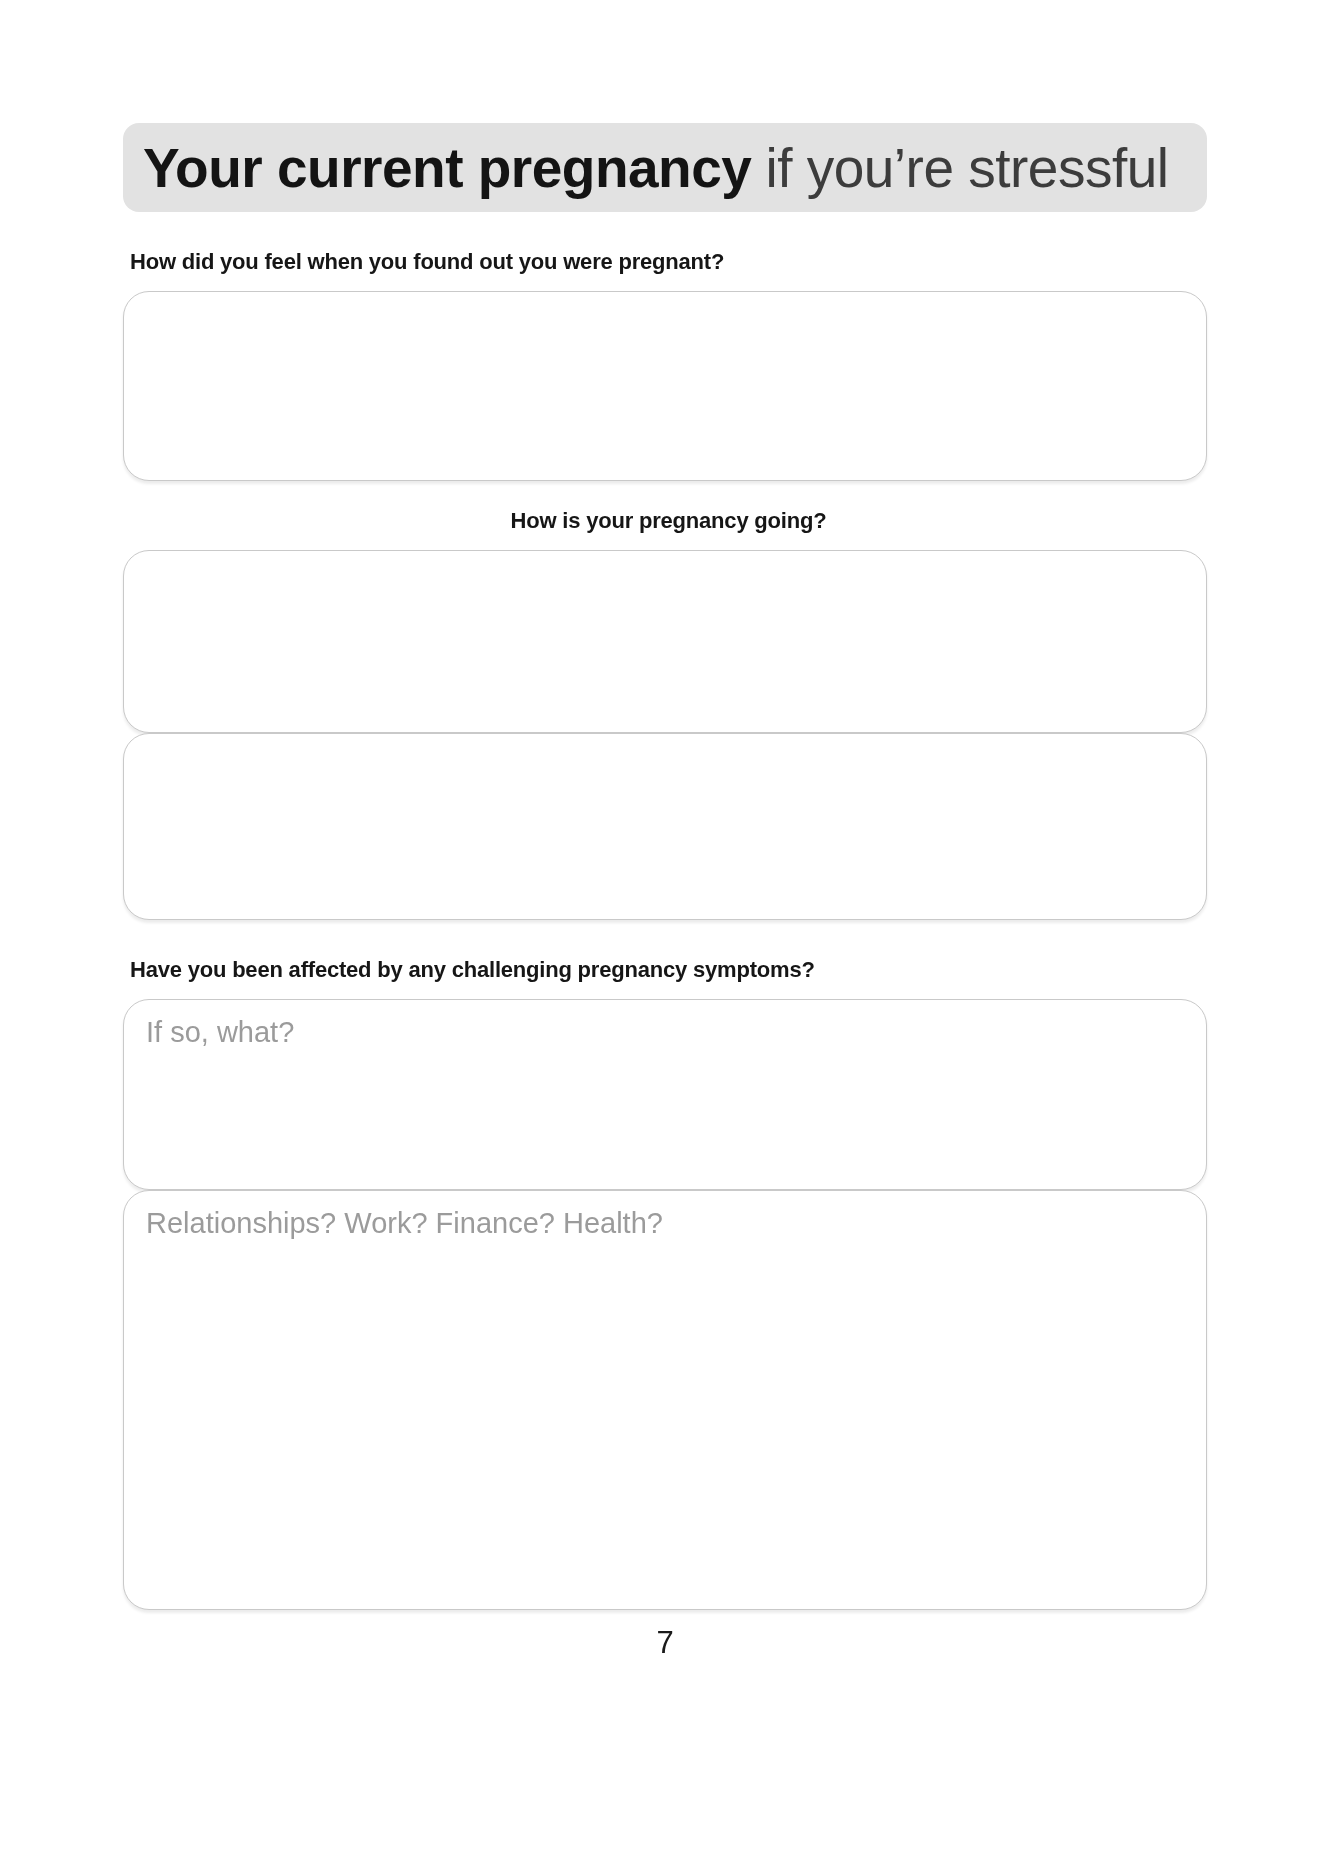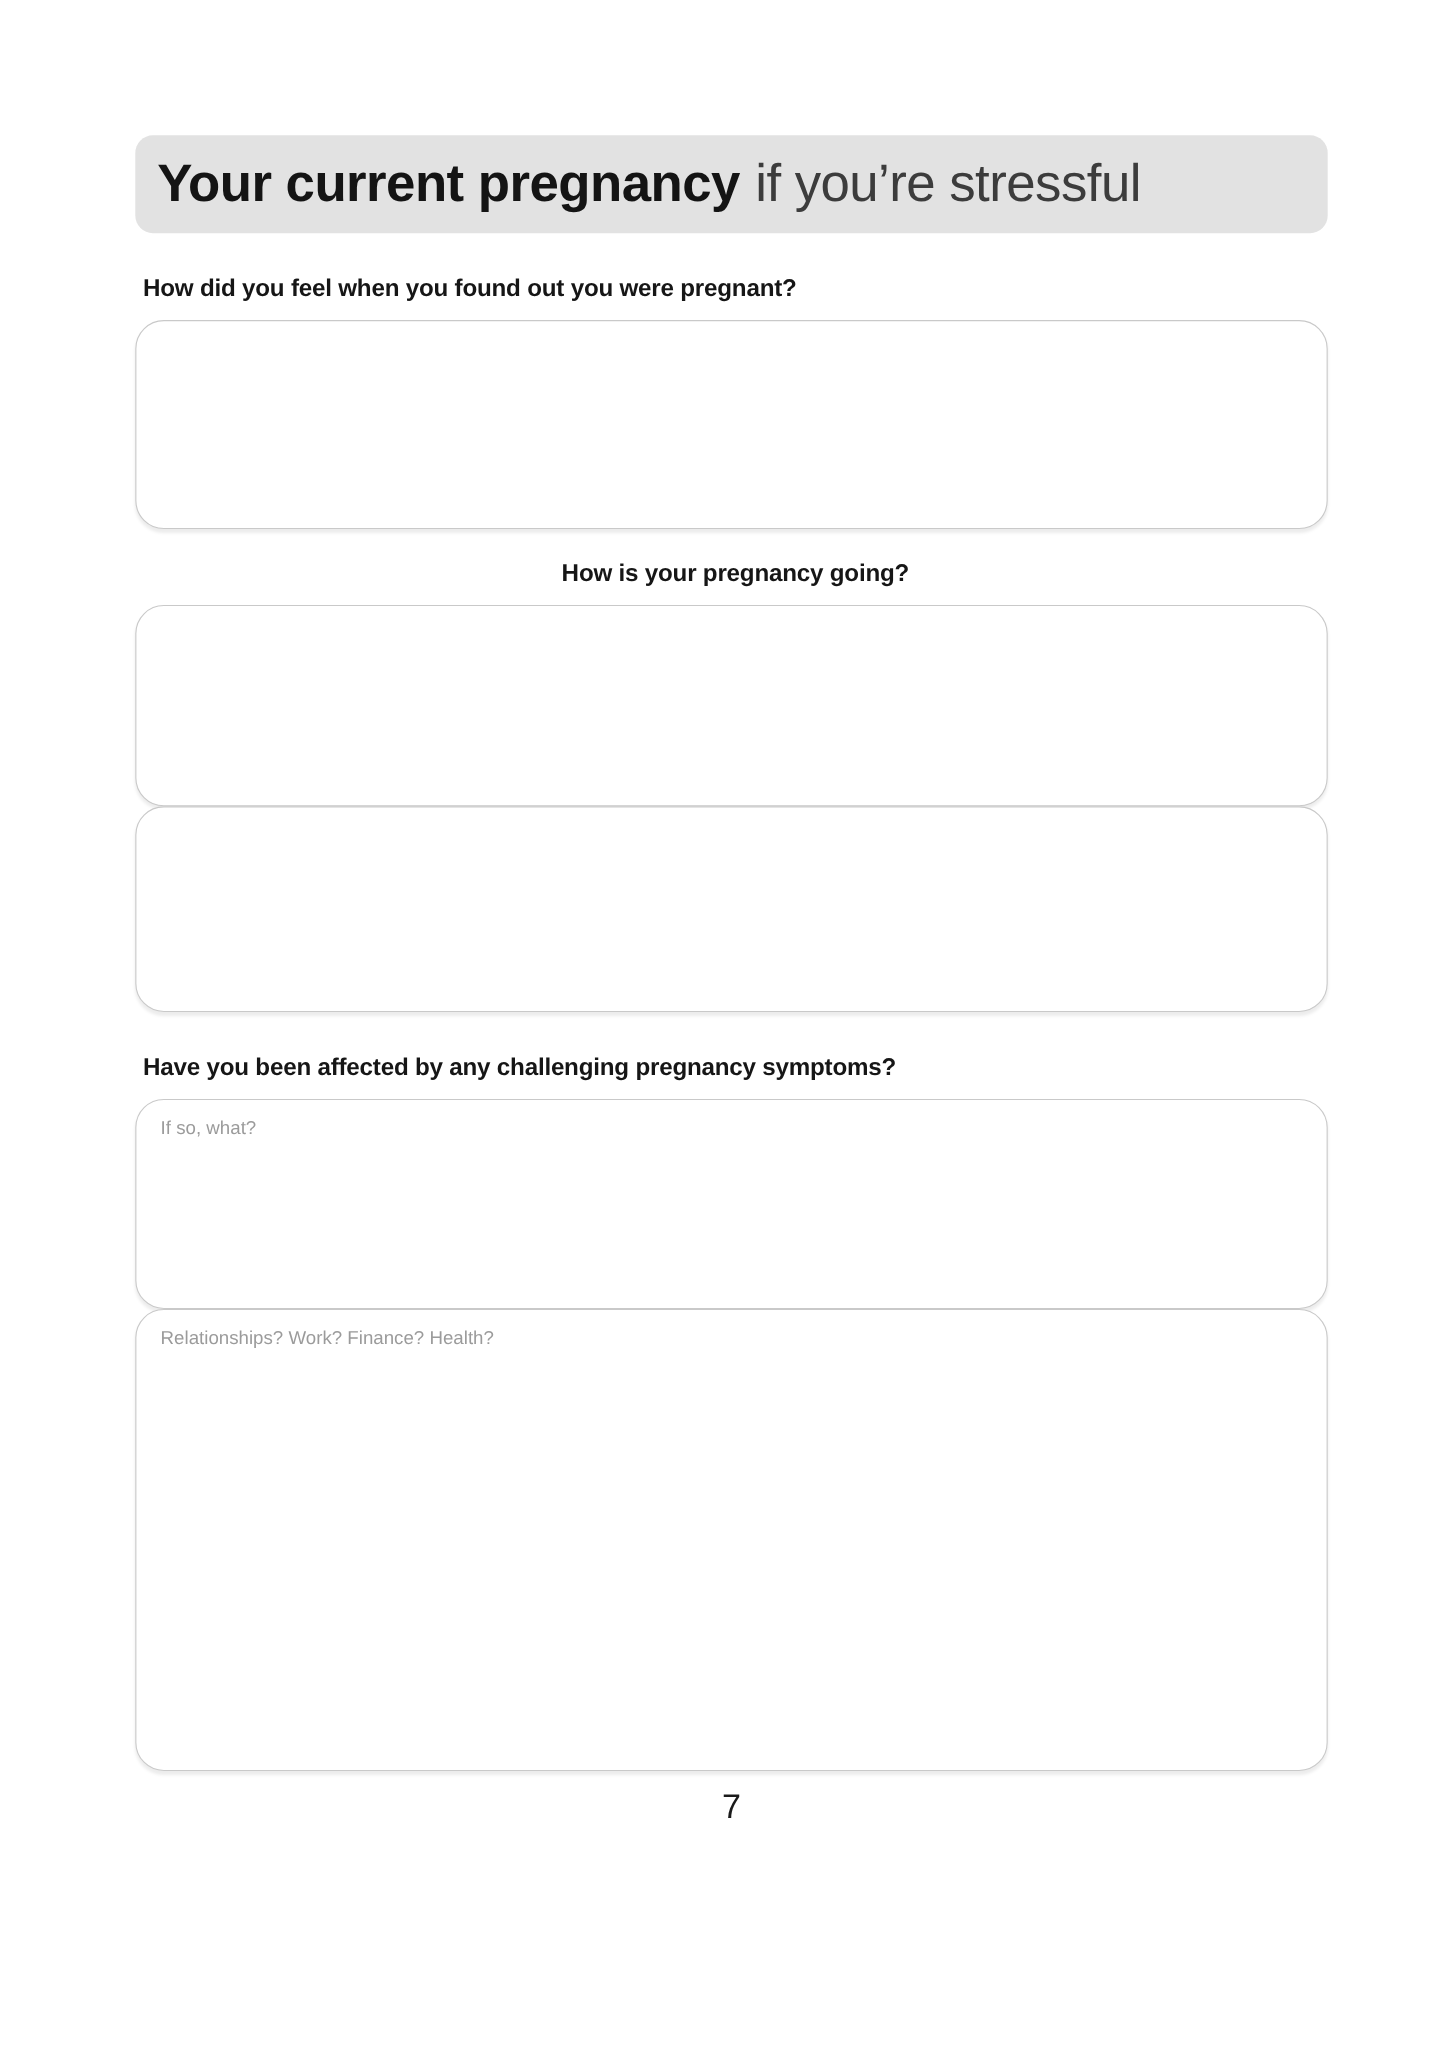"Your current pregnancy" .header-bar { font-size: 48px -> 55px }
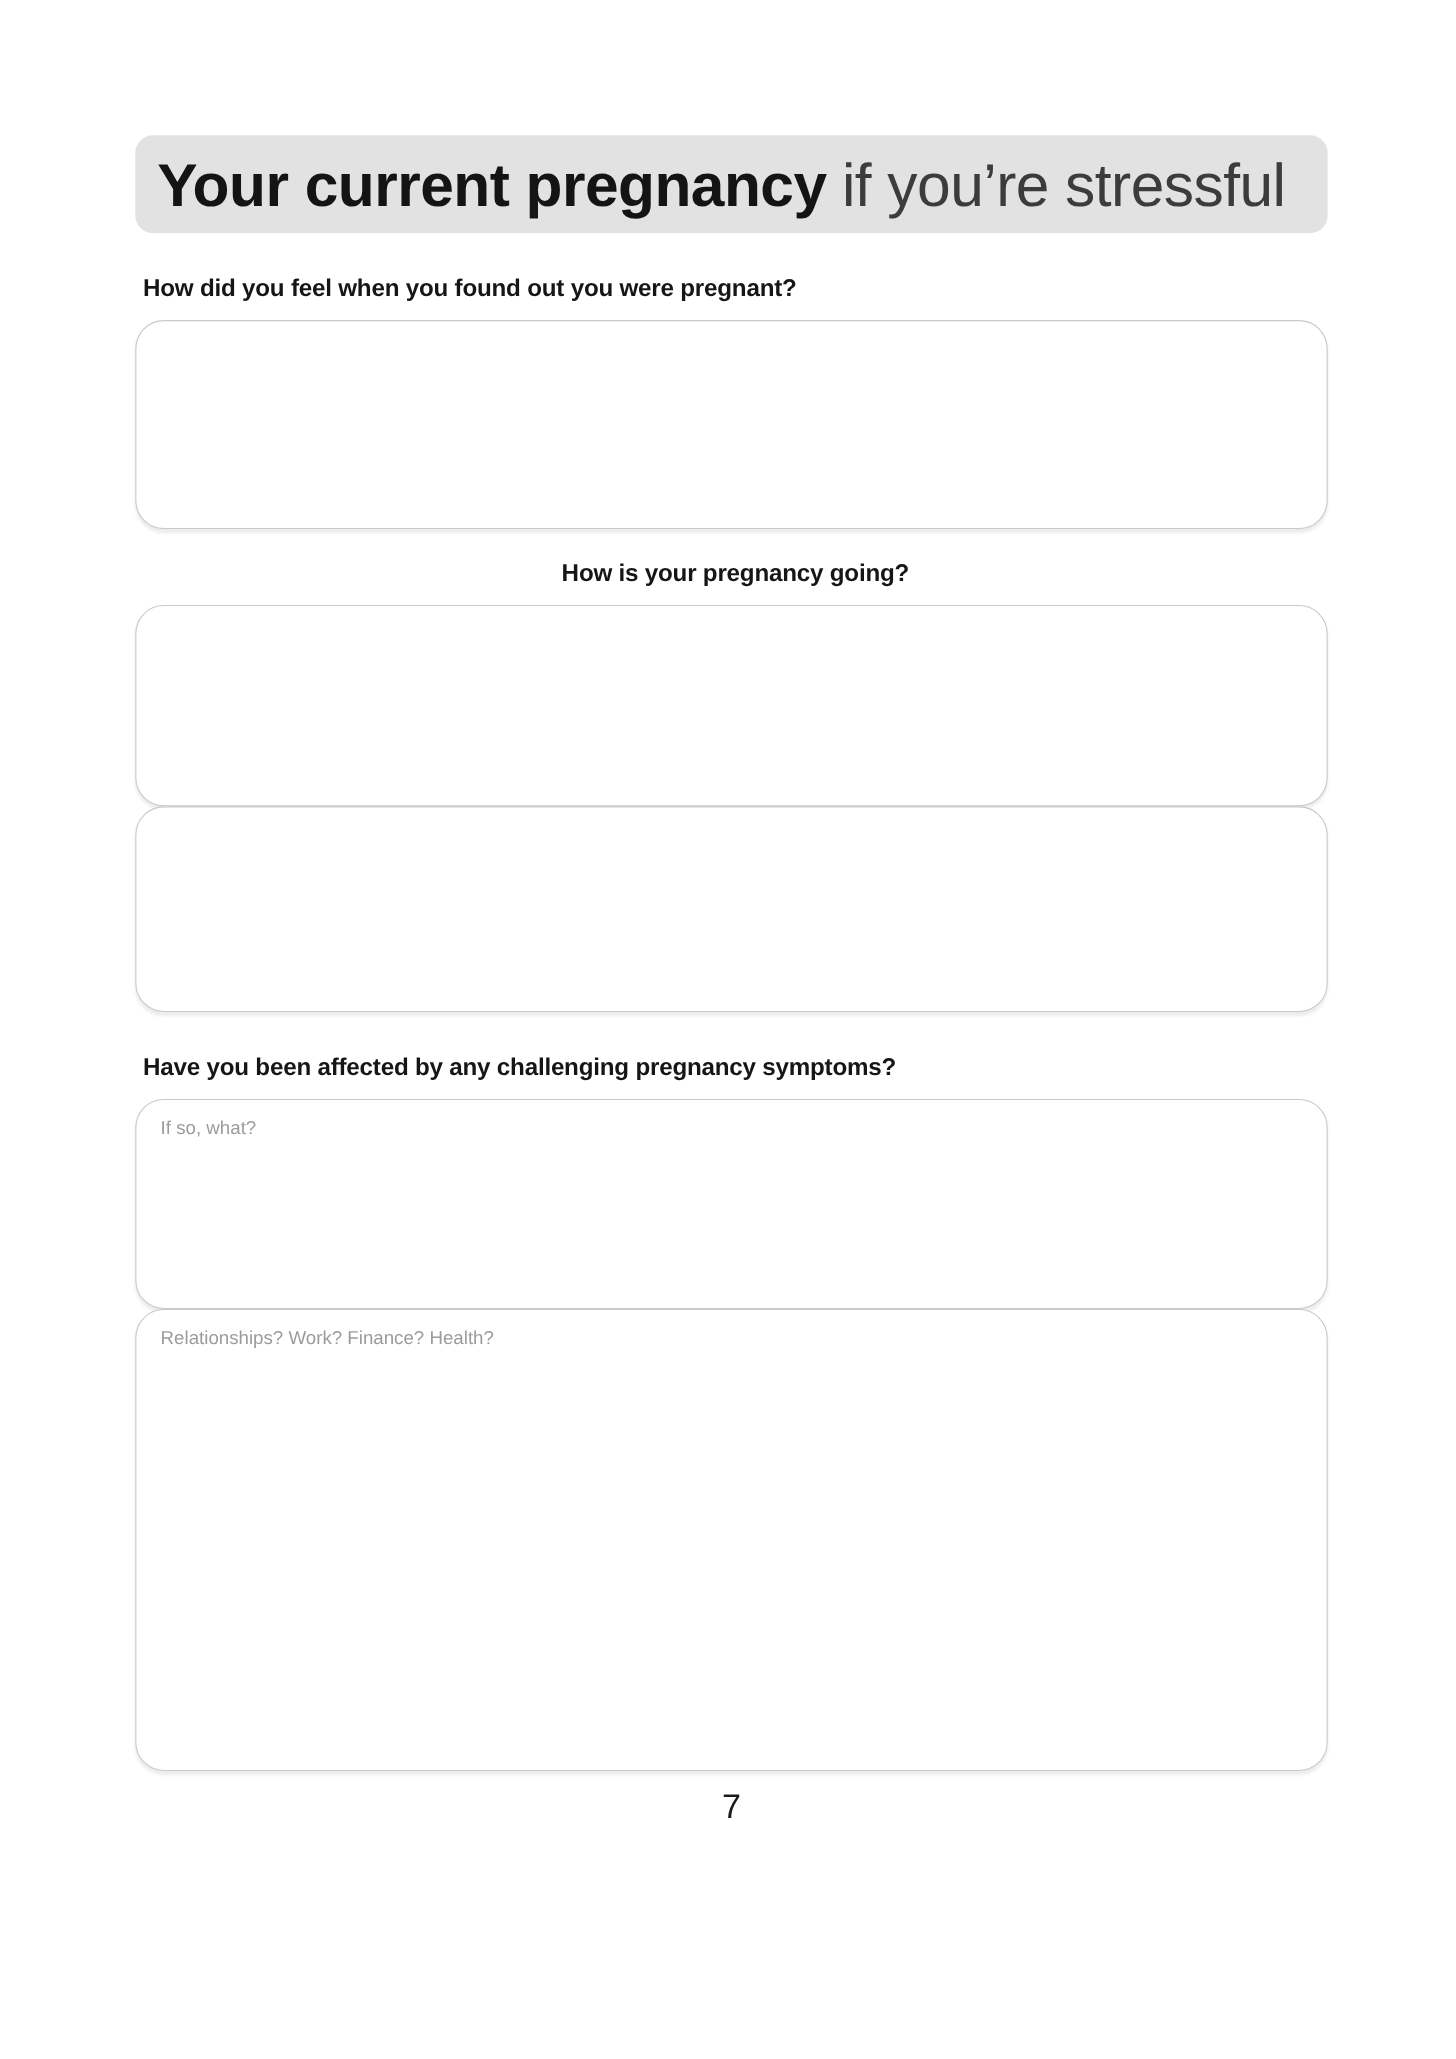"If so, what?" .answer-box { font-size: 17px -> 29px }
